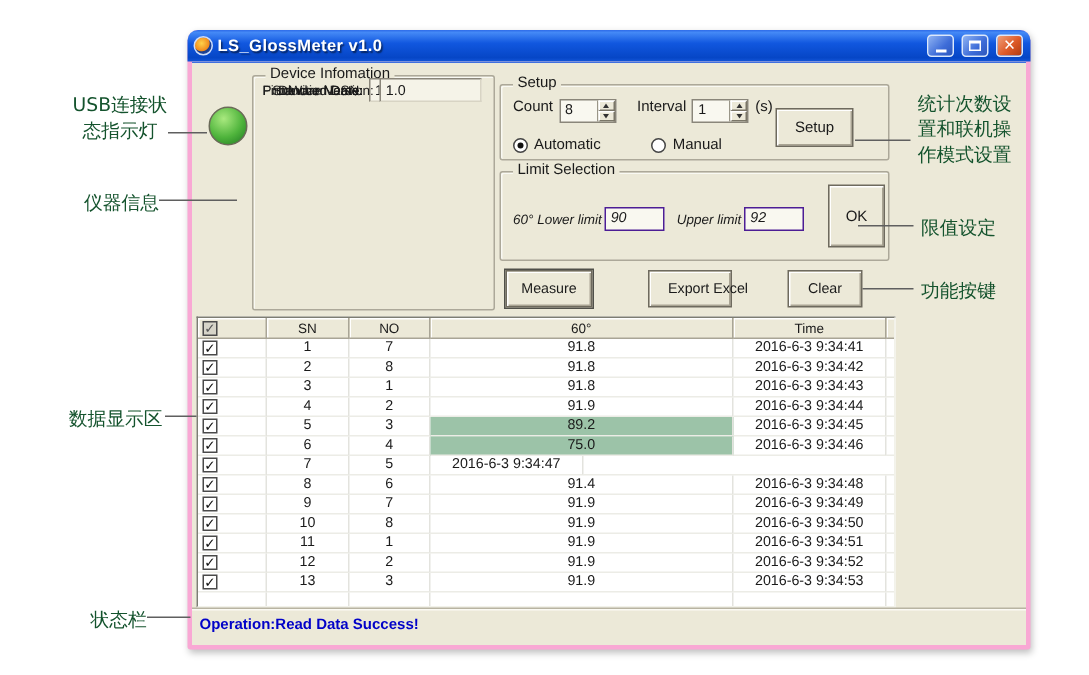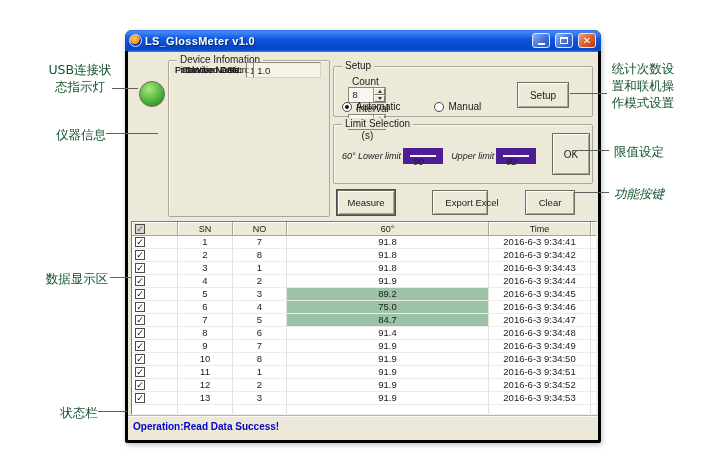"LS_GlossMeter v1.0" .window { background: #000000 -> #f9a8d4; top: 30px -> 20px; width: 476px -> 562px }
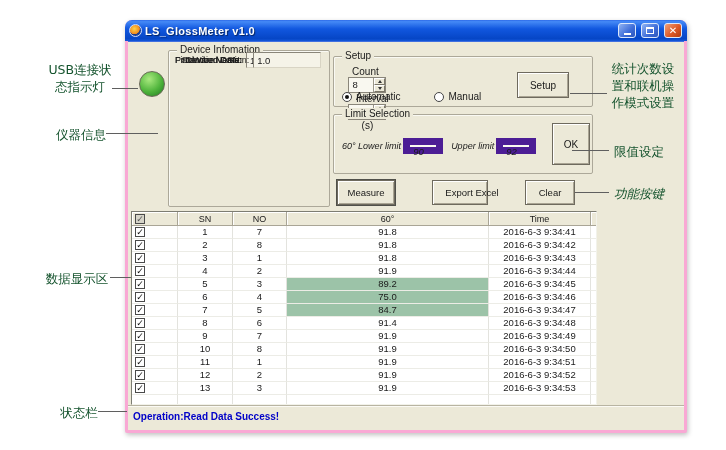"Count" .setup-row1 { align-items: center -> flex-start; flex-direction: column -> none }
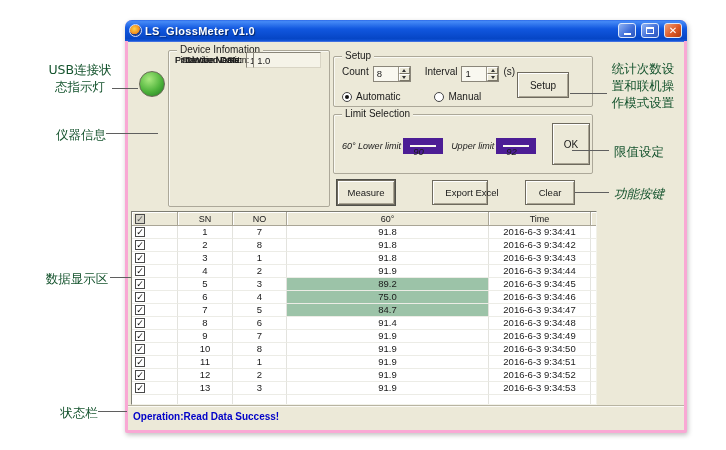"90" .limit-input { border: 7px solid #4c1d95 -> 1px solid #4c1d95 }
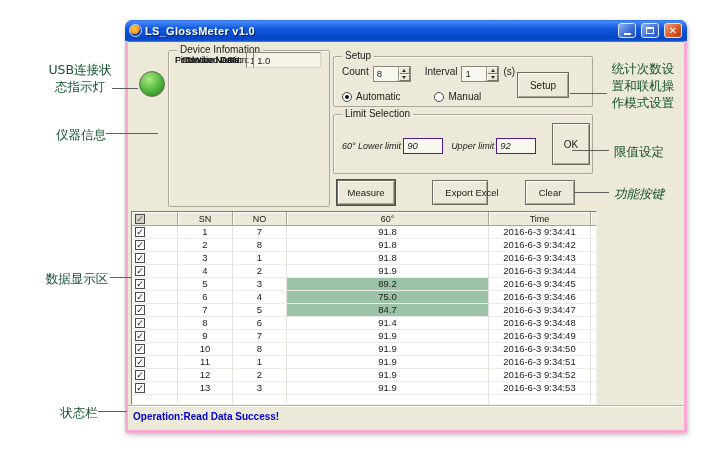"功能按键" div.anno { font-style: italic -> none }
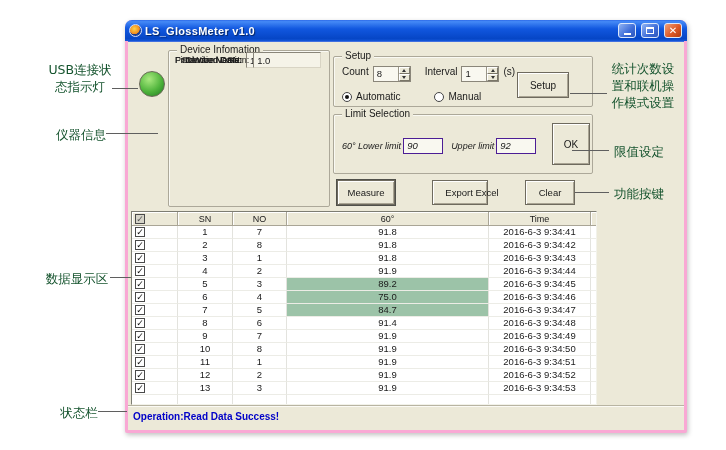"84.7" span.td { html: <span>84.7</span> -> none }
